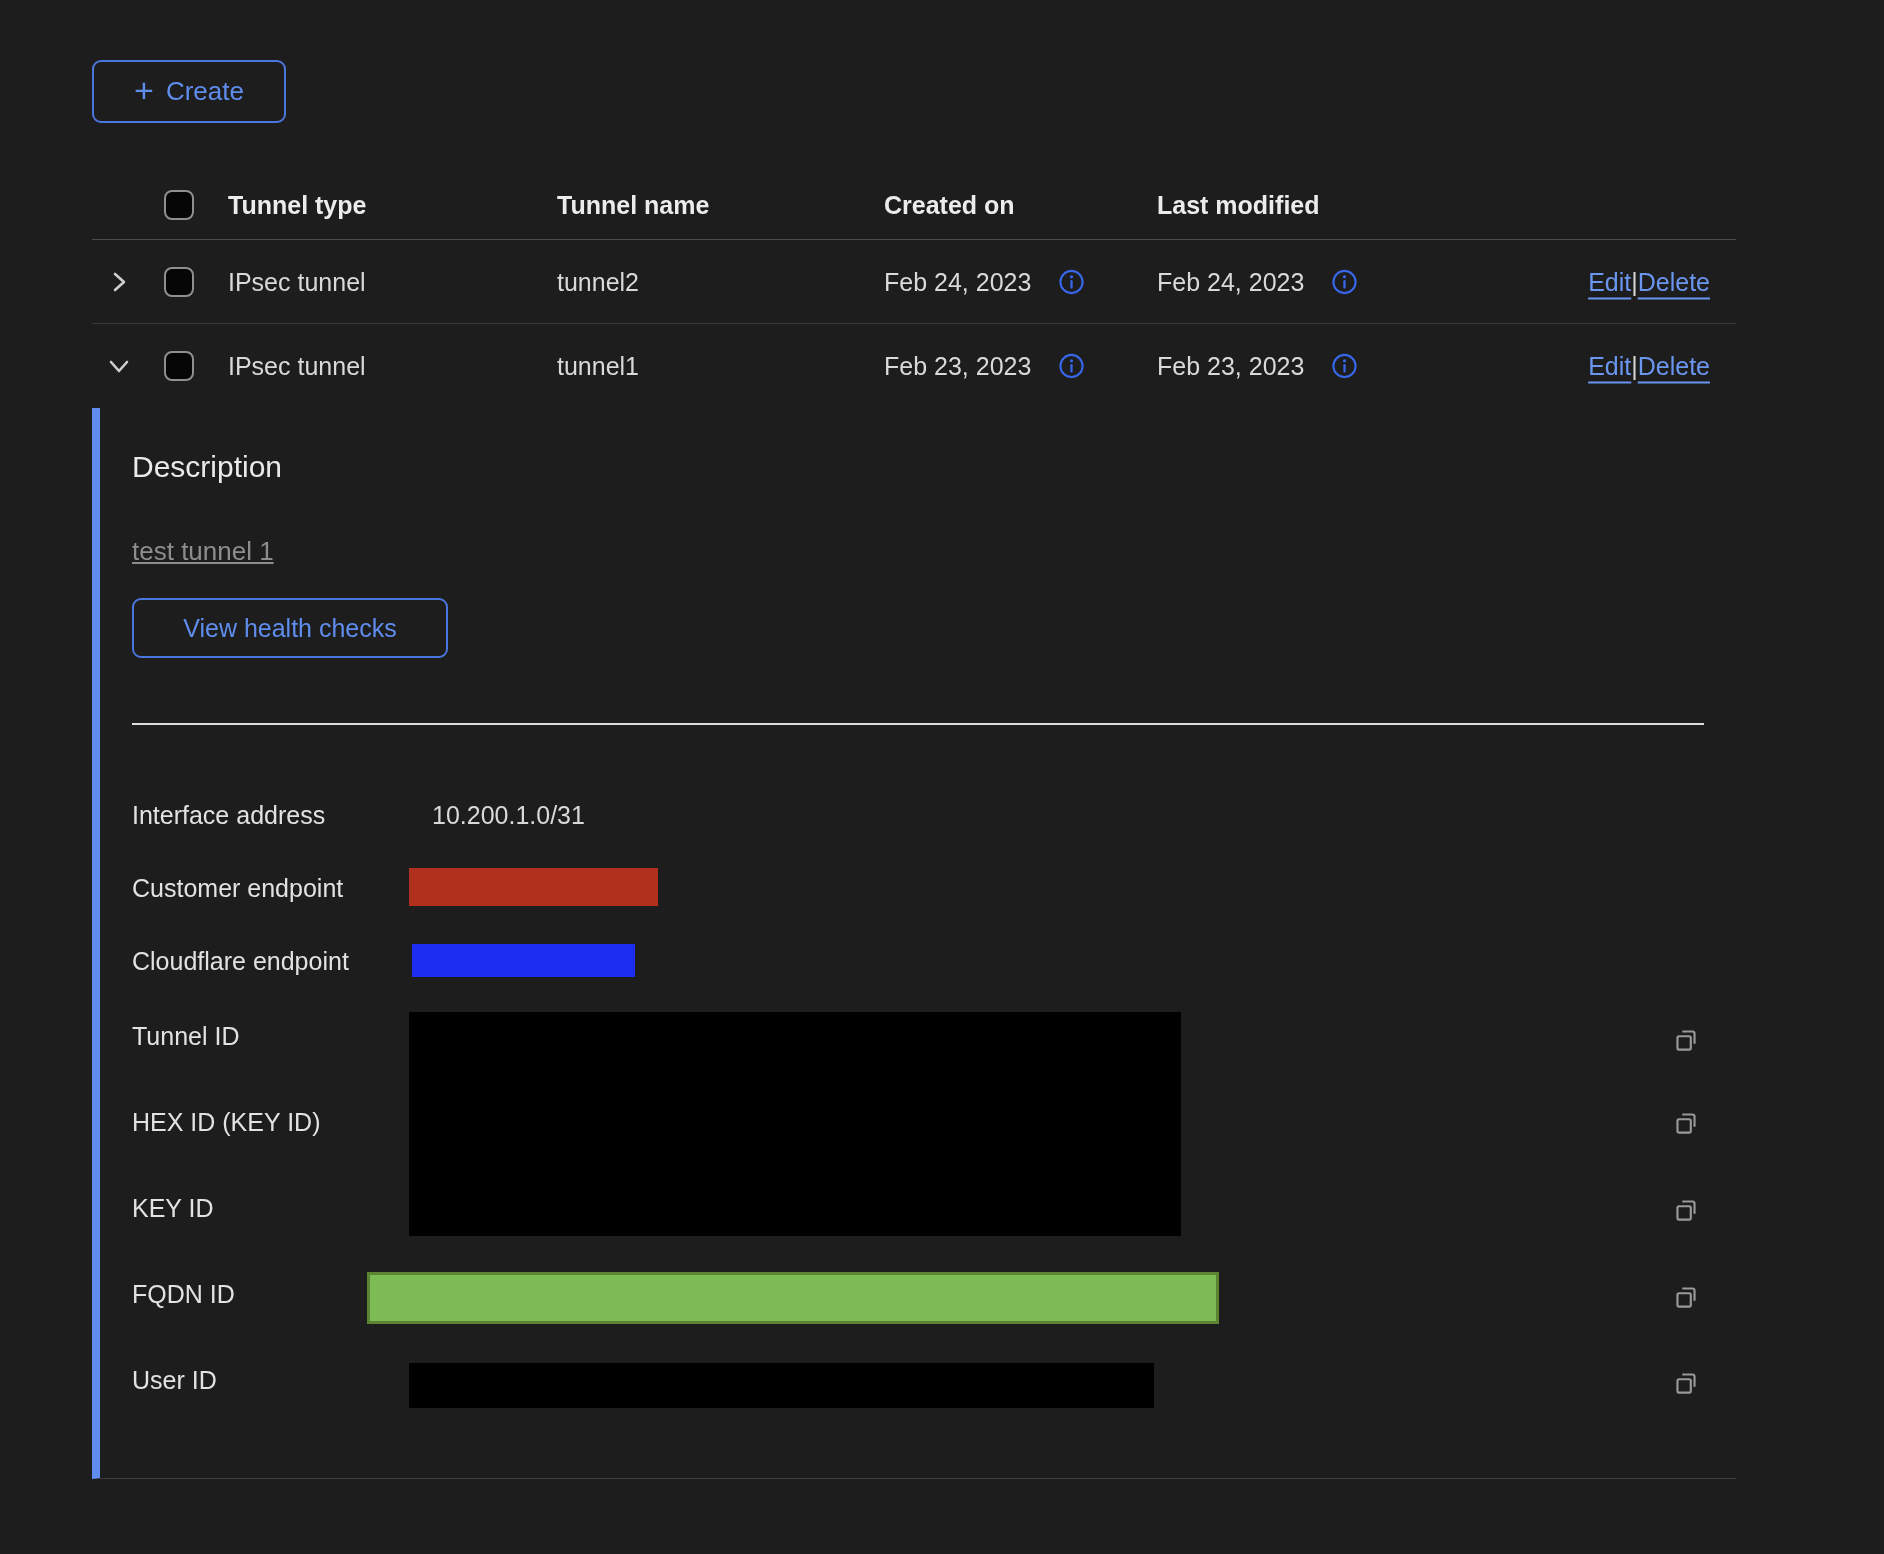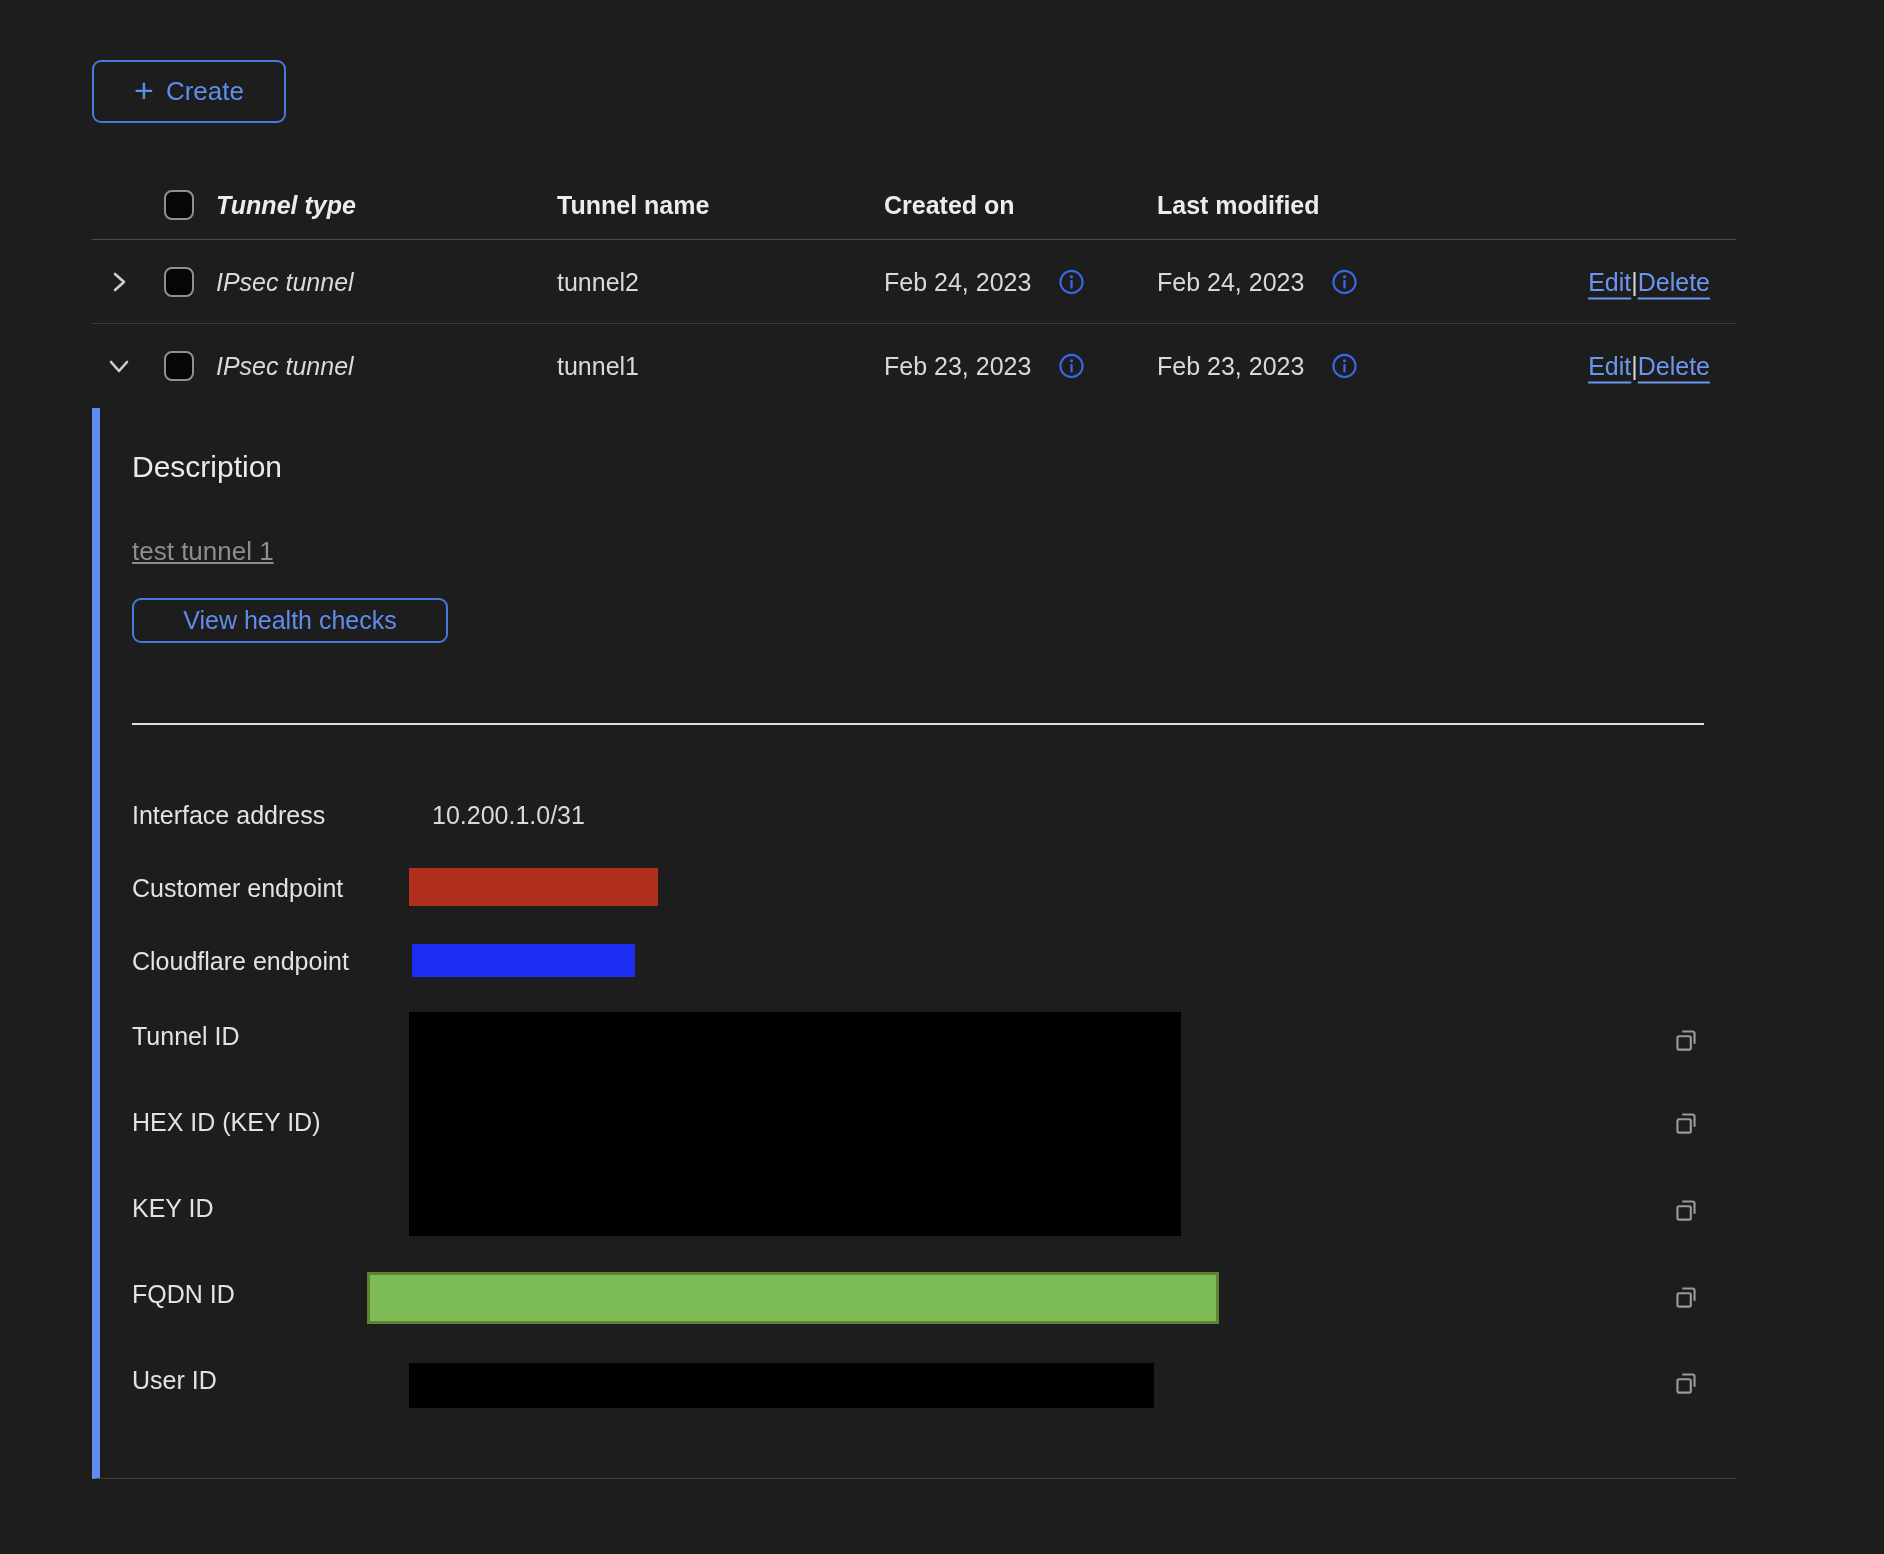"Tunnel type" .col-type { font-style: italic -> none; left: 124px -> 136px }
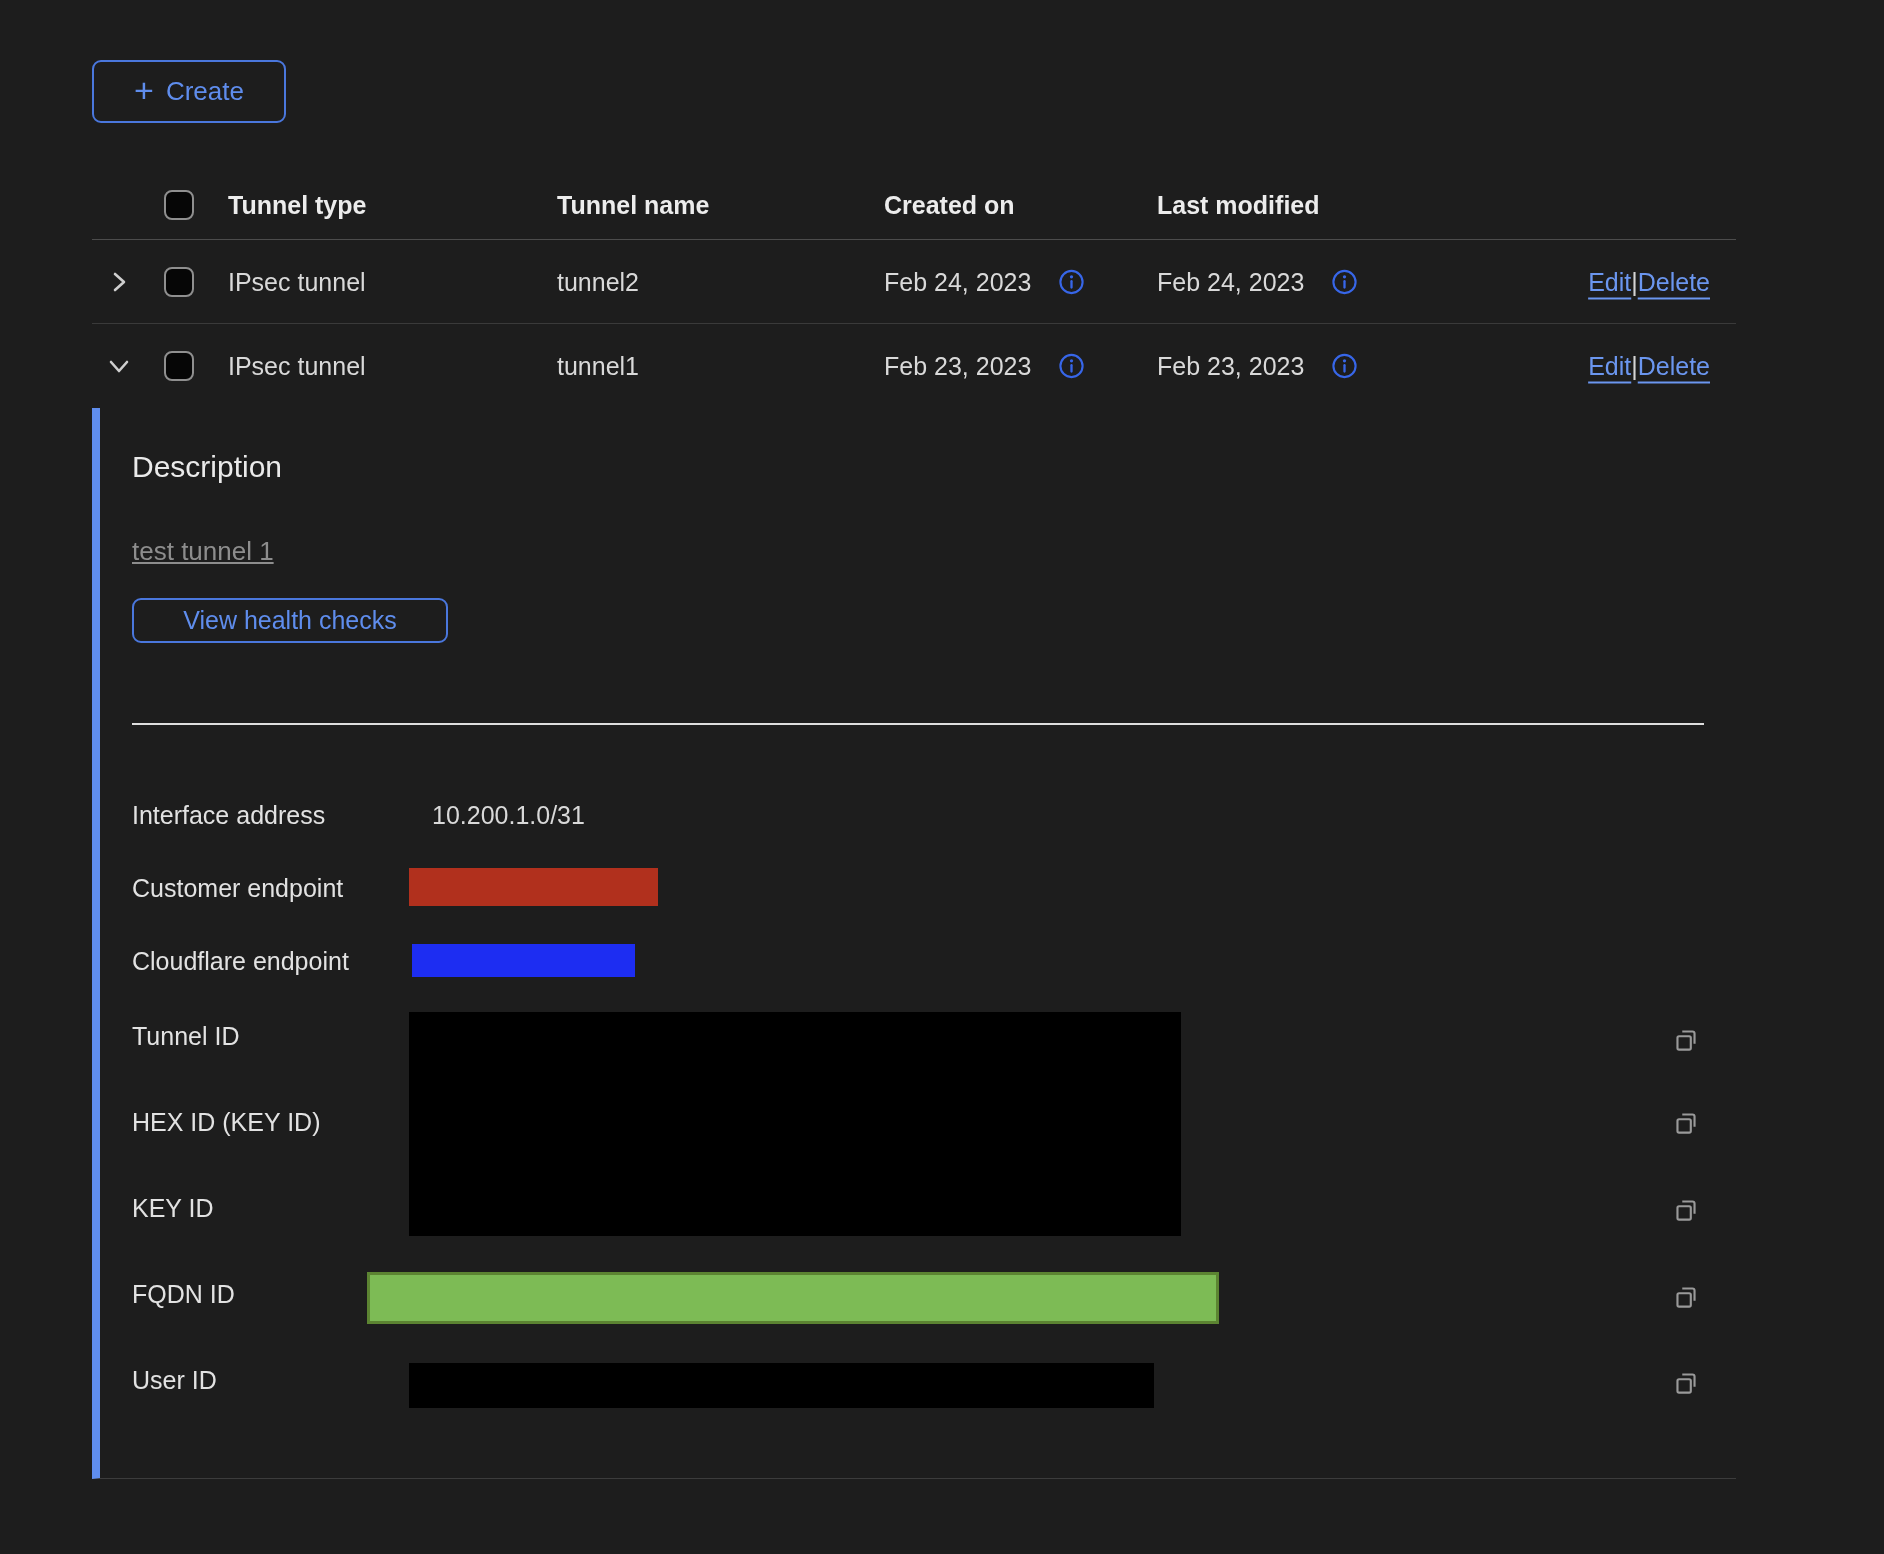"View health checks" .health-btn { height: 45px -> 60px }
